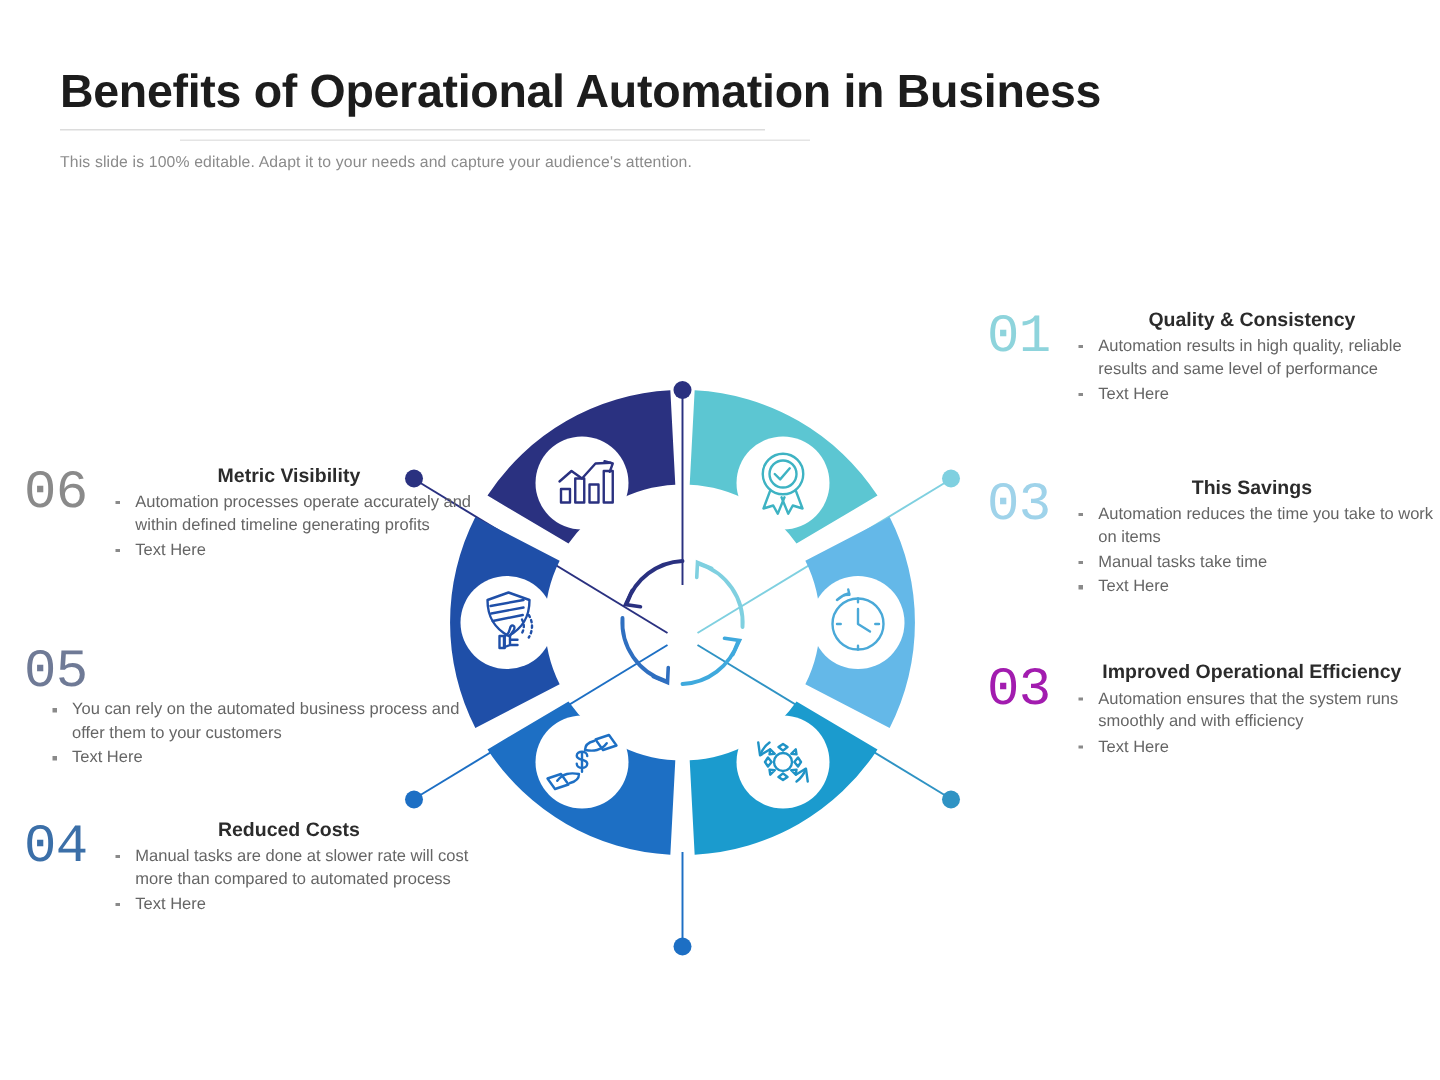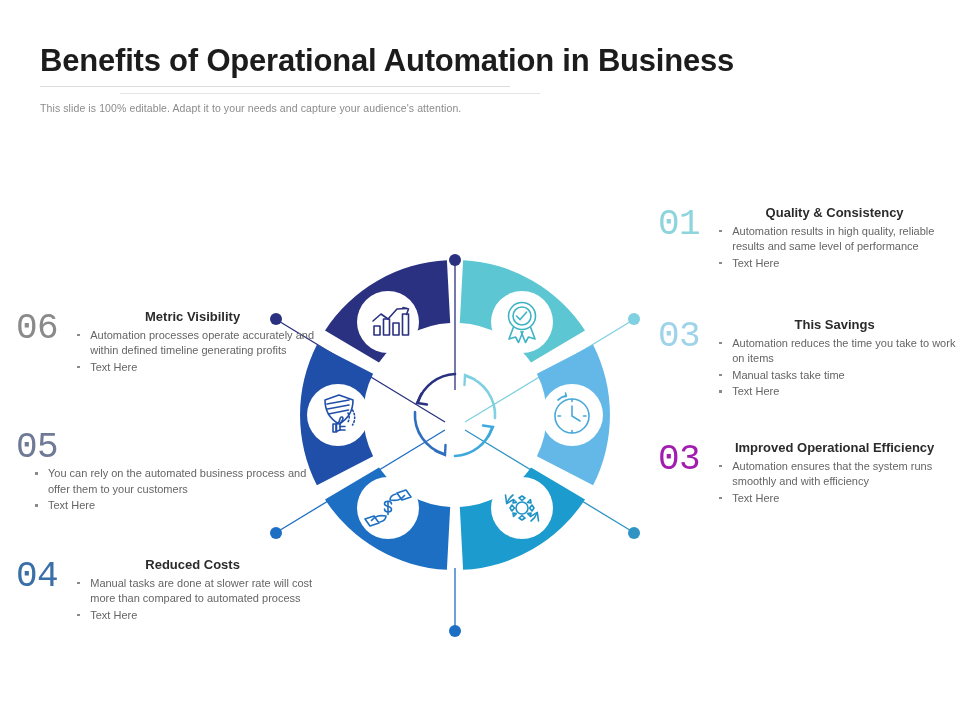"04" #blk04 { top: 558px -> 546px }
